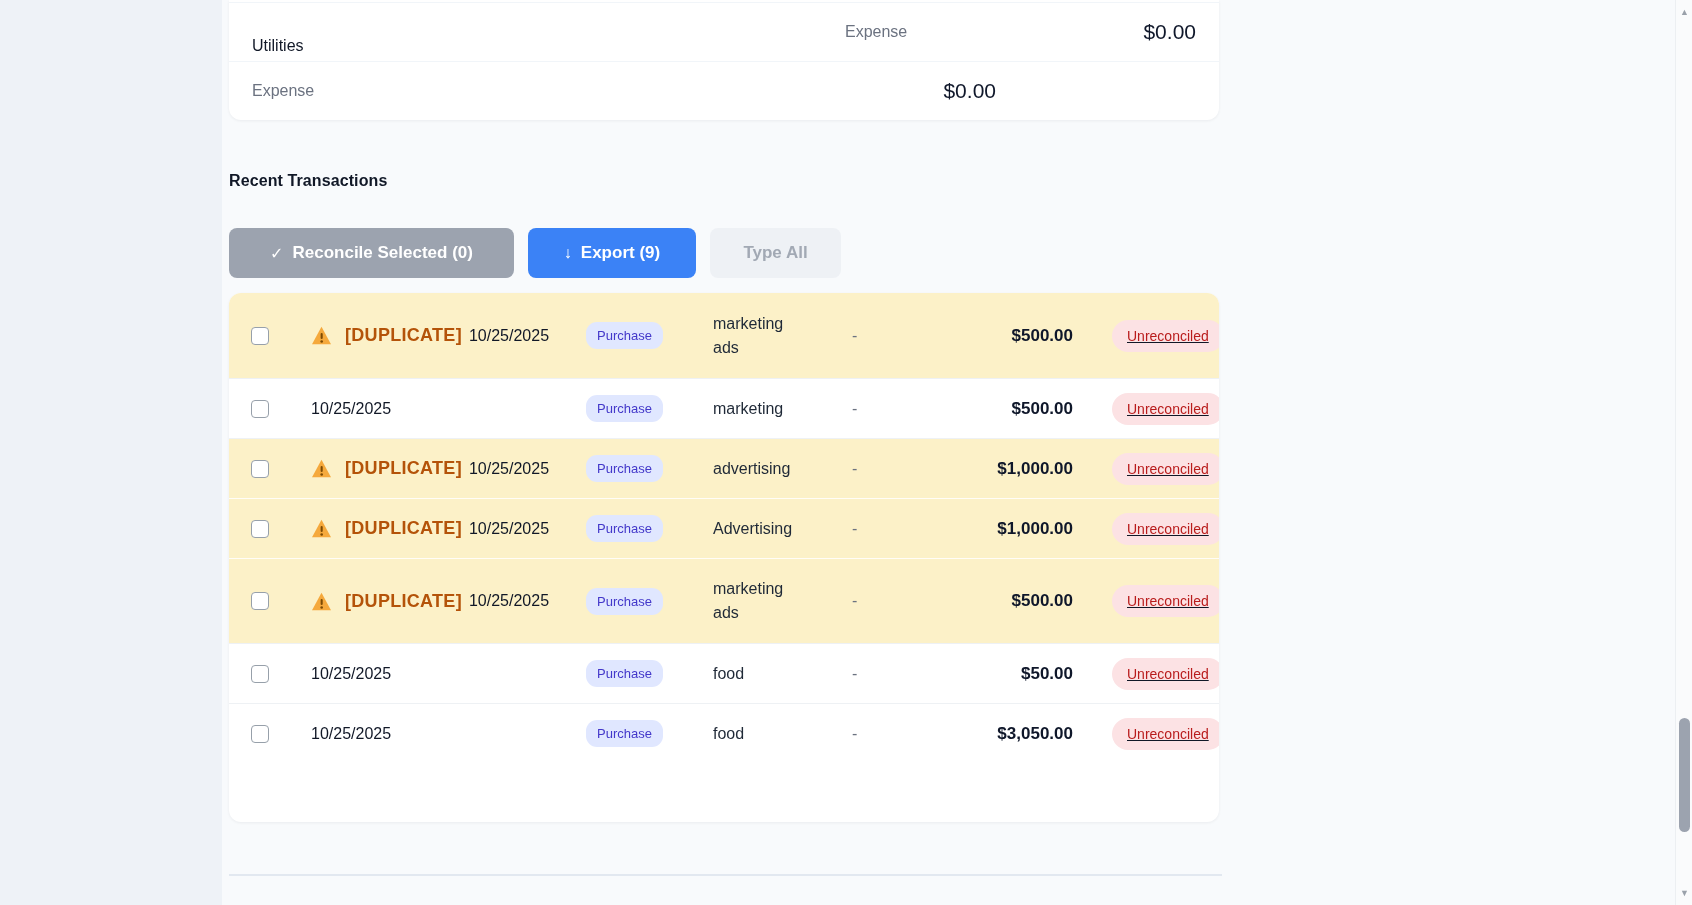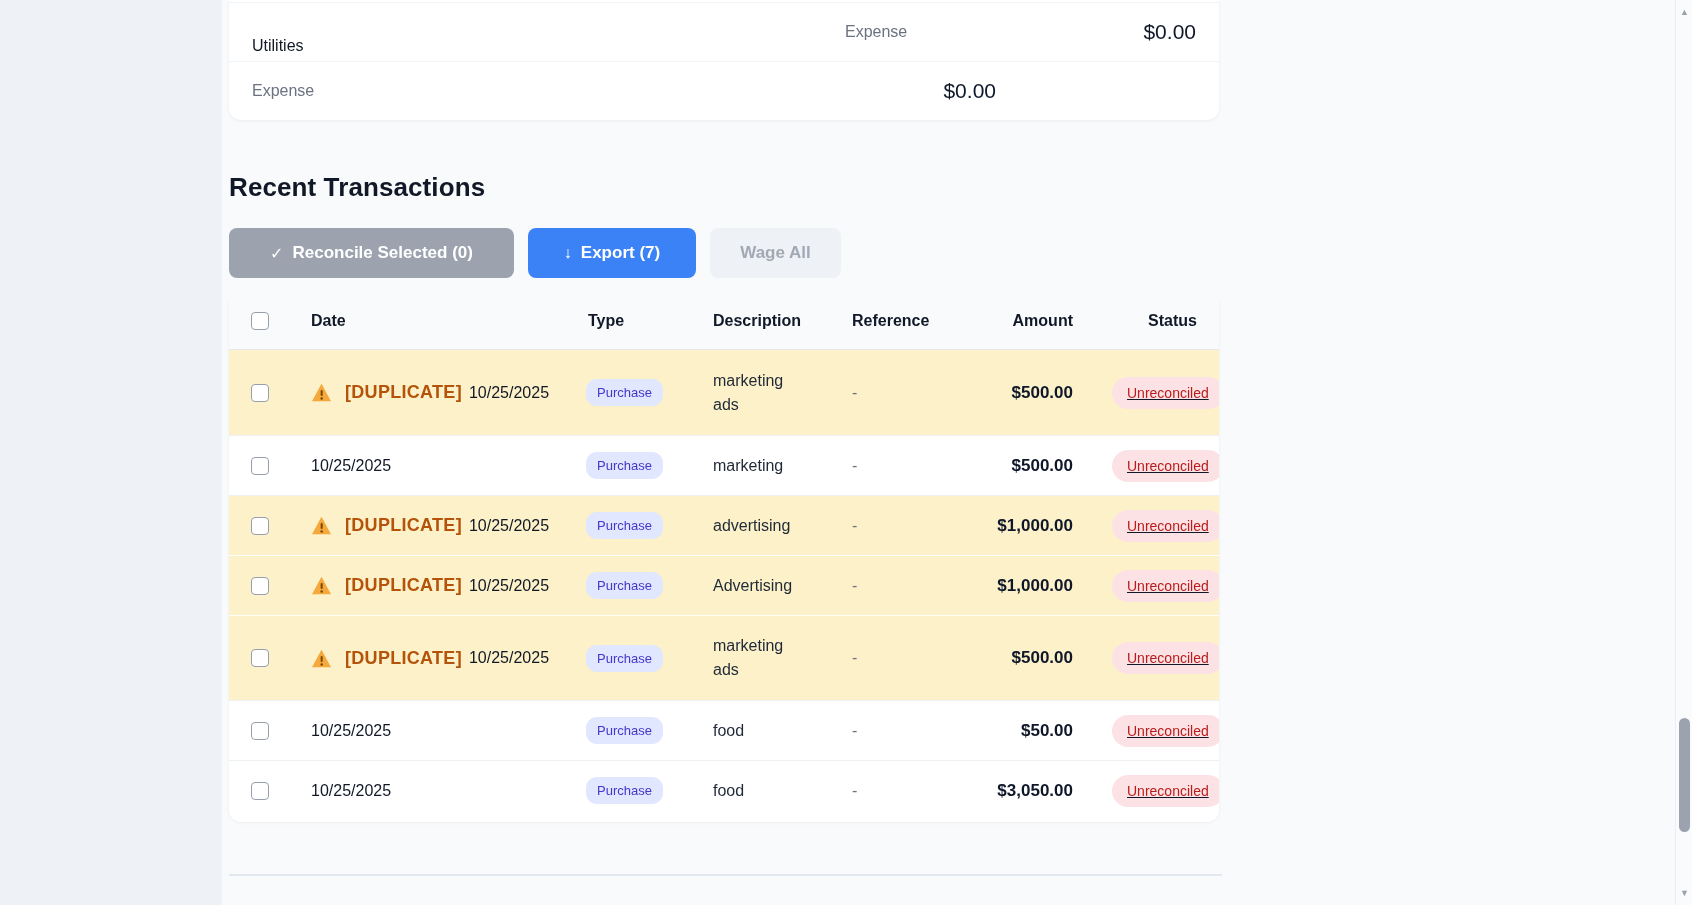"Recent Transactions" #recent-heading { font-size: 26px -> 16px }
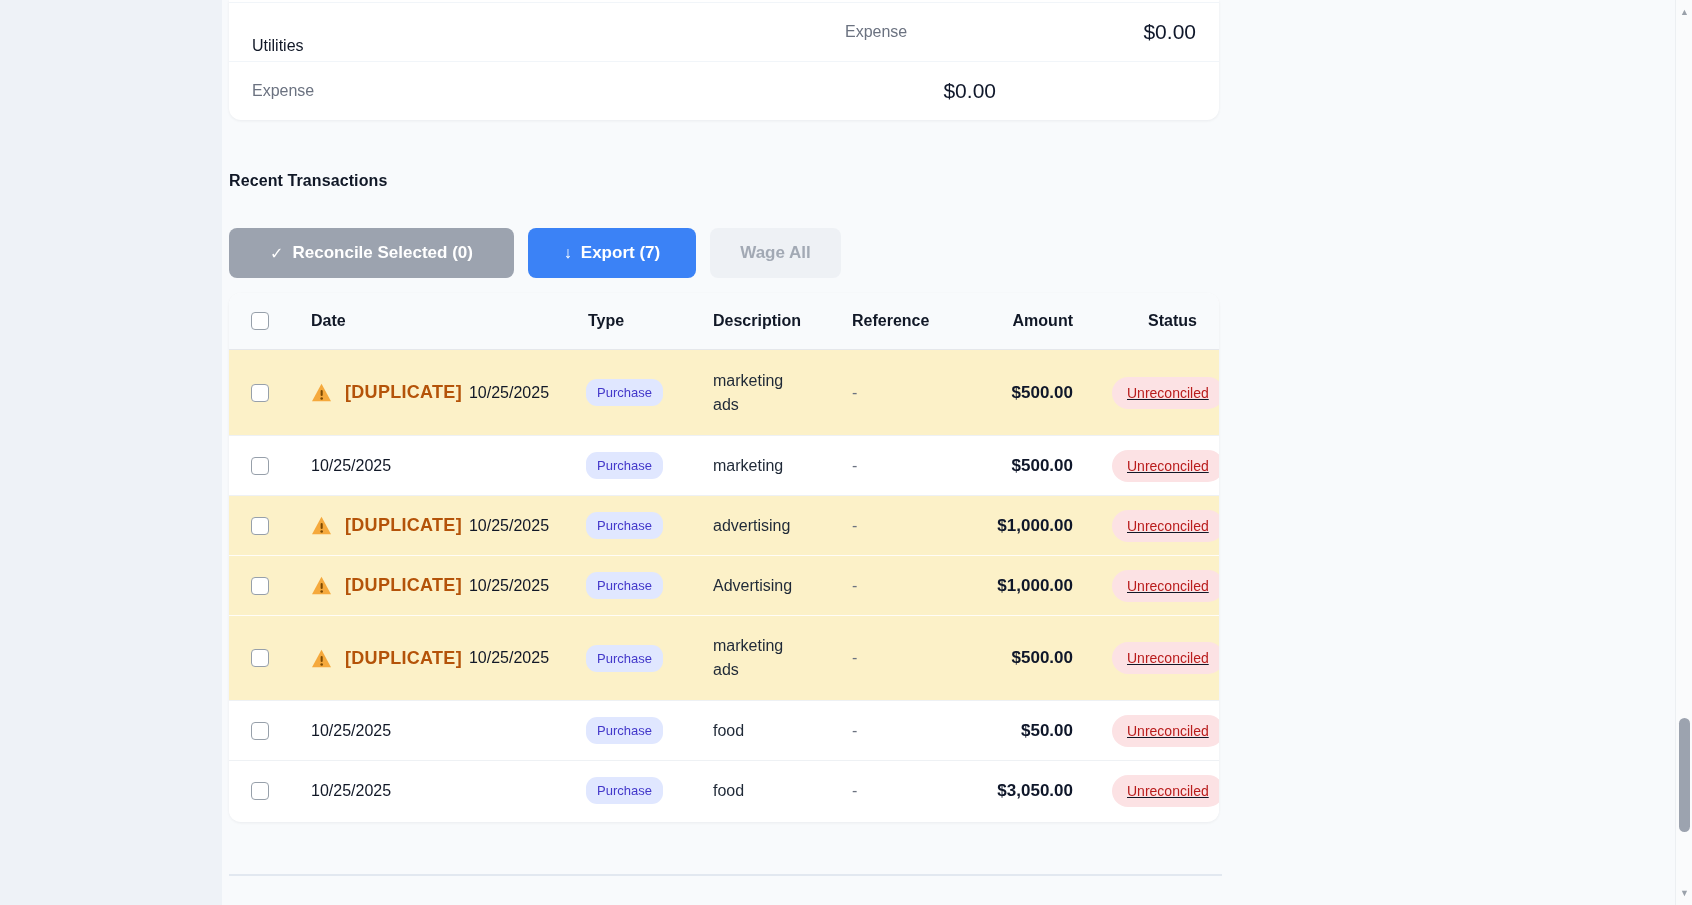"Export (7)" span { text: 7 -> 9 }
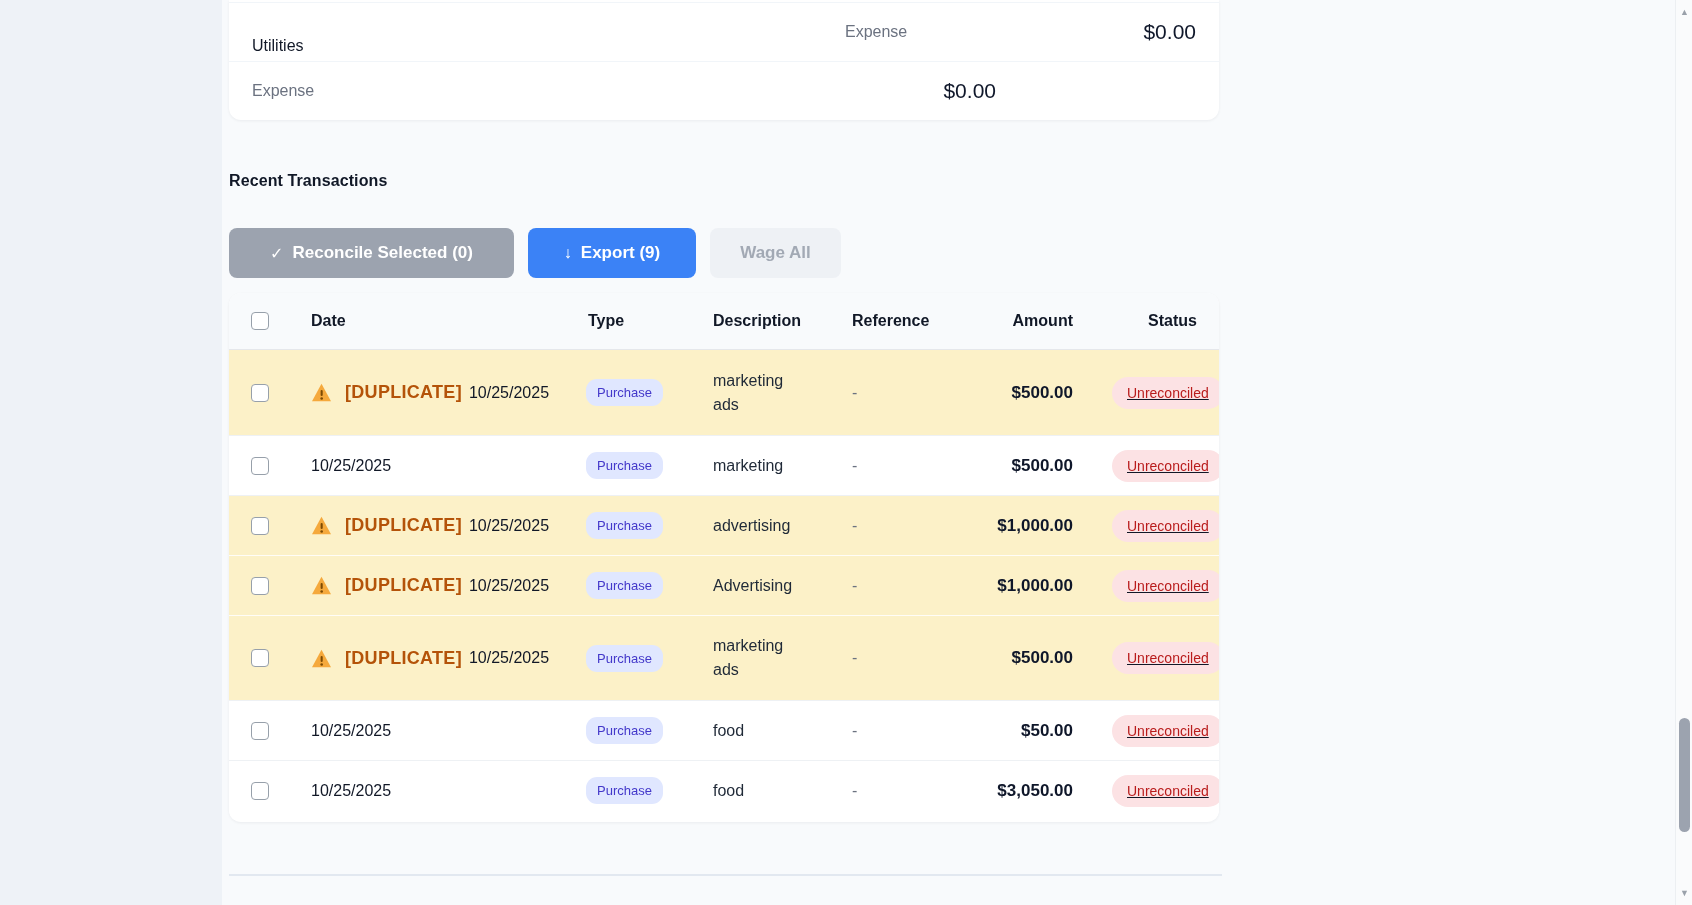"Wage All" span { text: Wage -> Type }
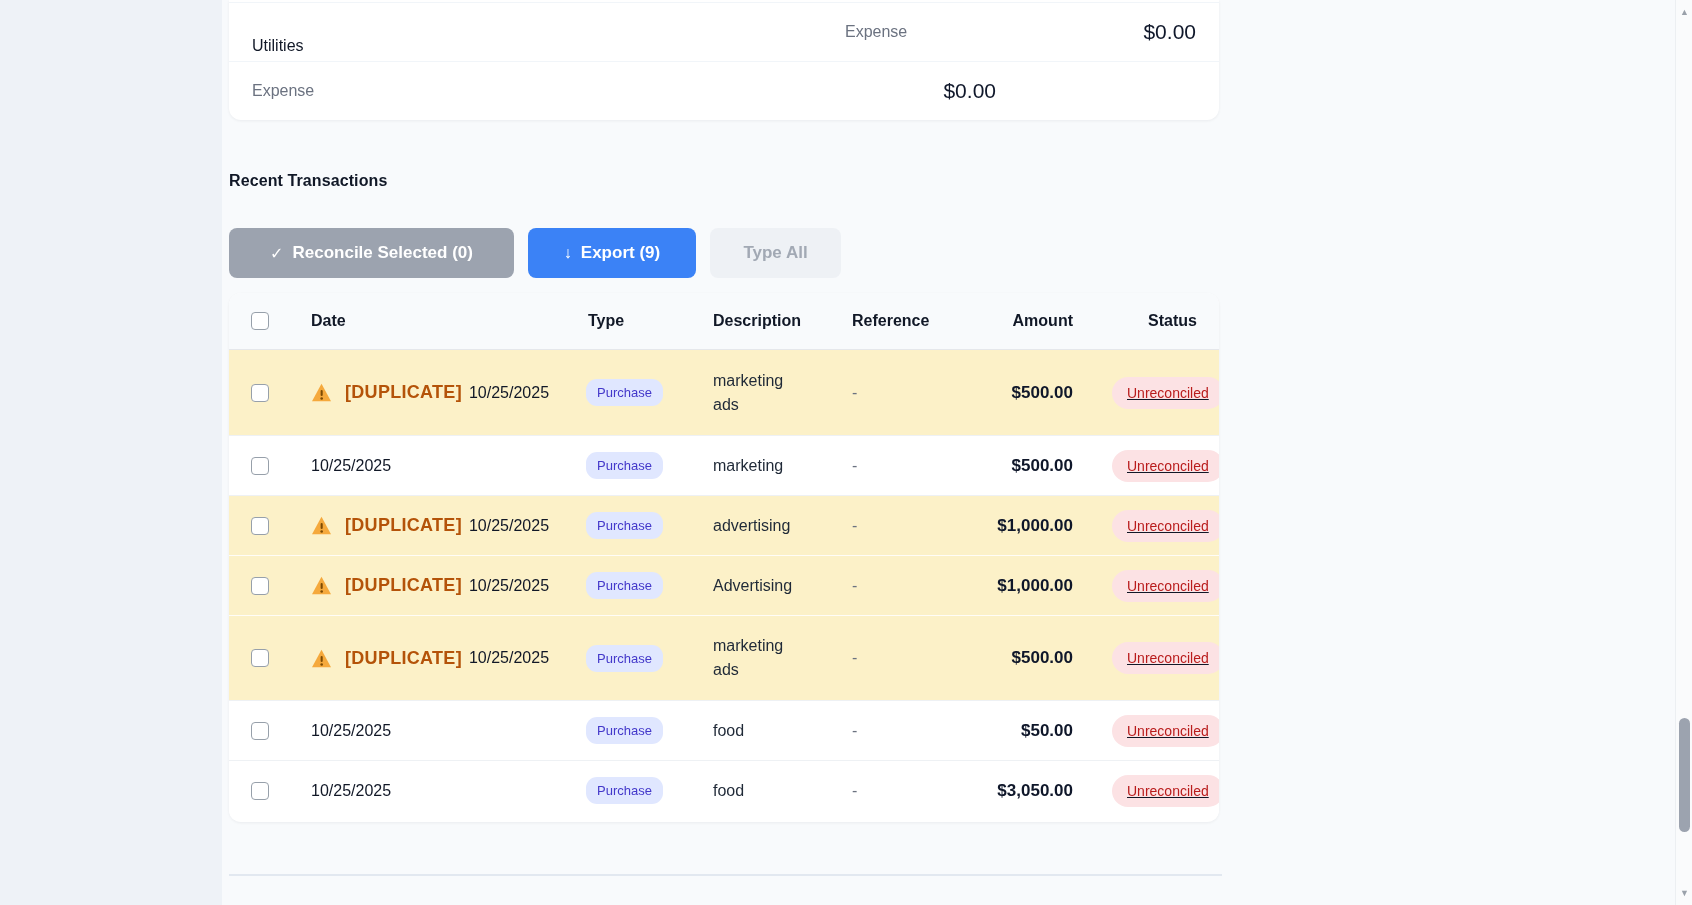"Date" div.grid-row { html: <div> <div> <div></div> </div> <div>Date</div> <div>Type</div> <div>Description</div> <div>Reference</div> <div>Amount</div> <div>Status</div> </div> -> none }
